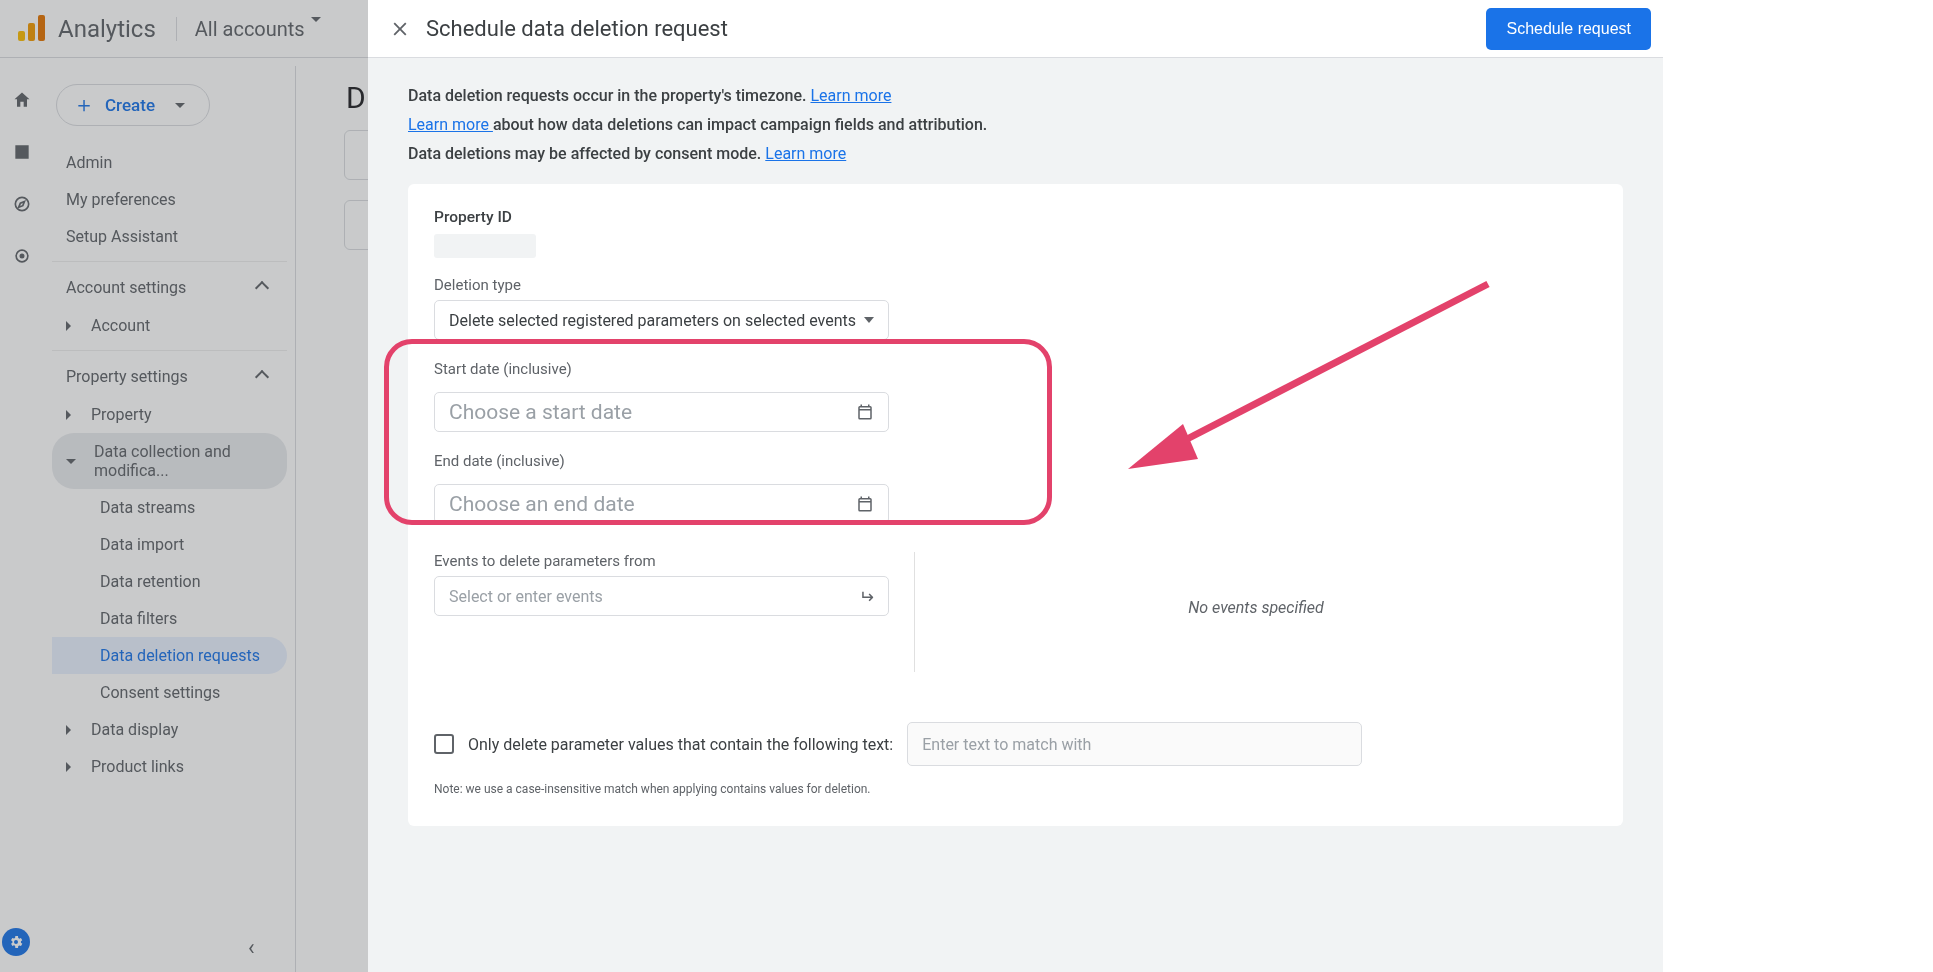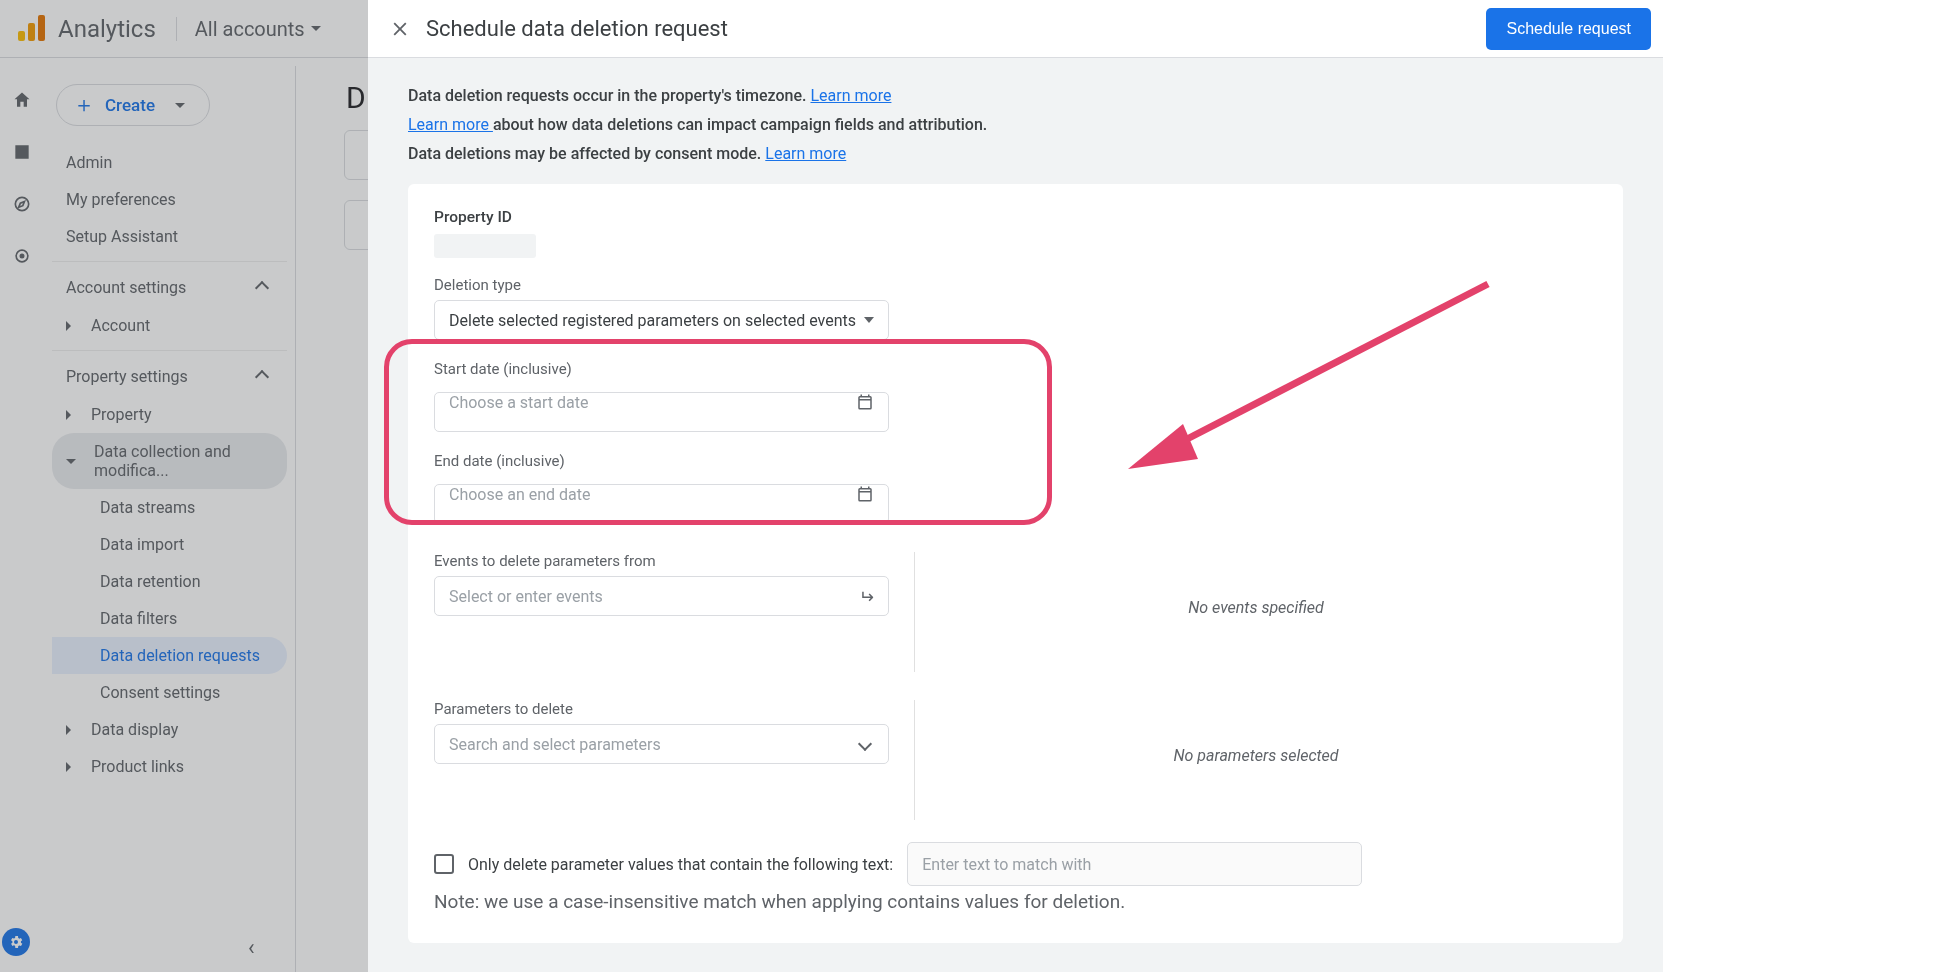"All accounts" .acct { align-items: center -> none }
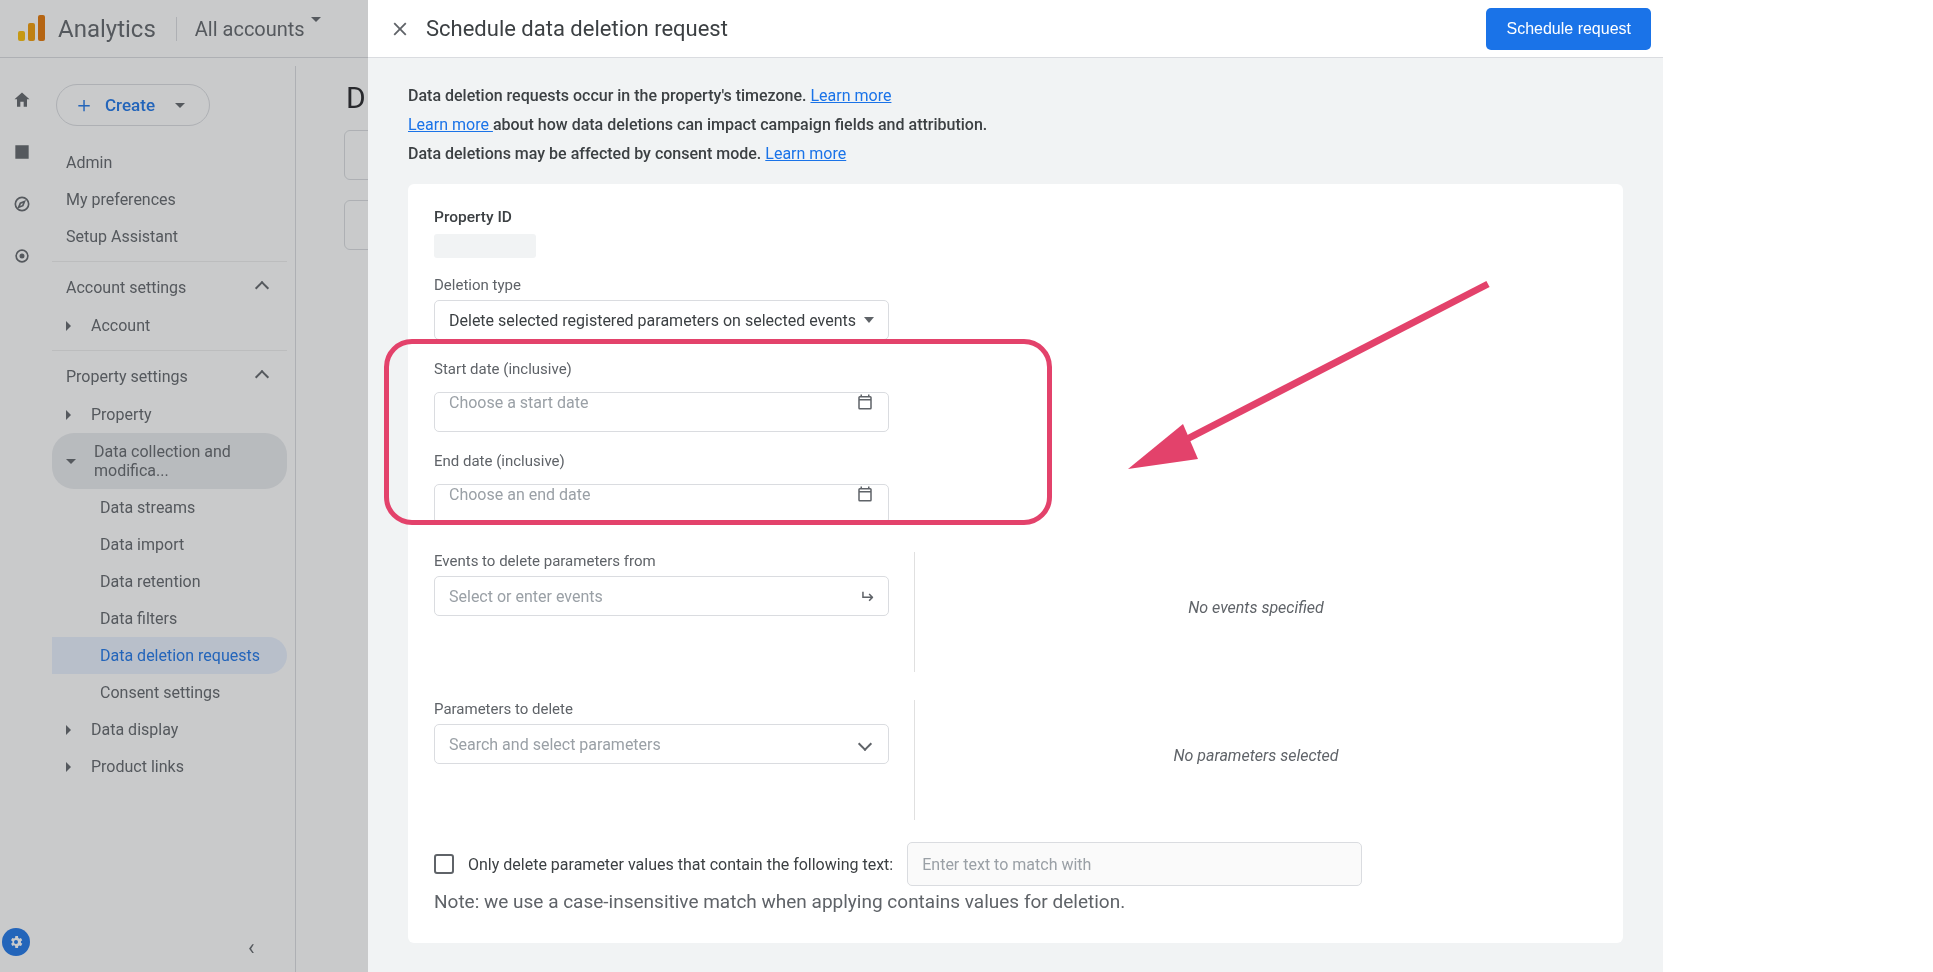"Choose a start date" .date-input { align-items: flex-start -> center; font-size: 16px -> 21px }
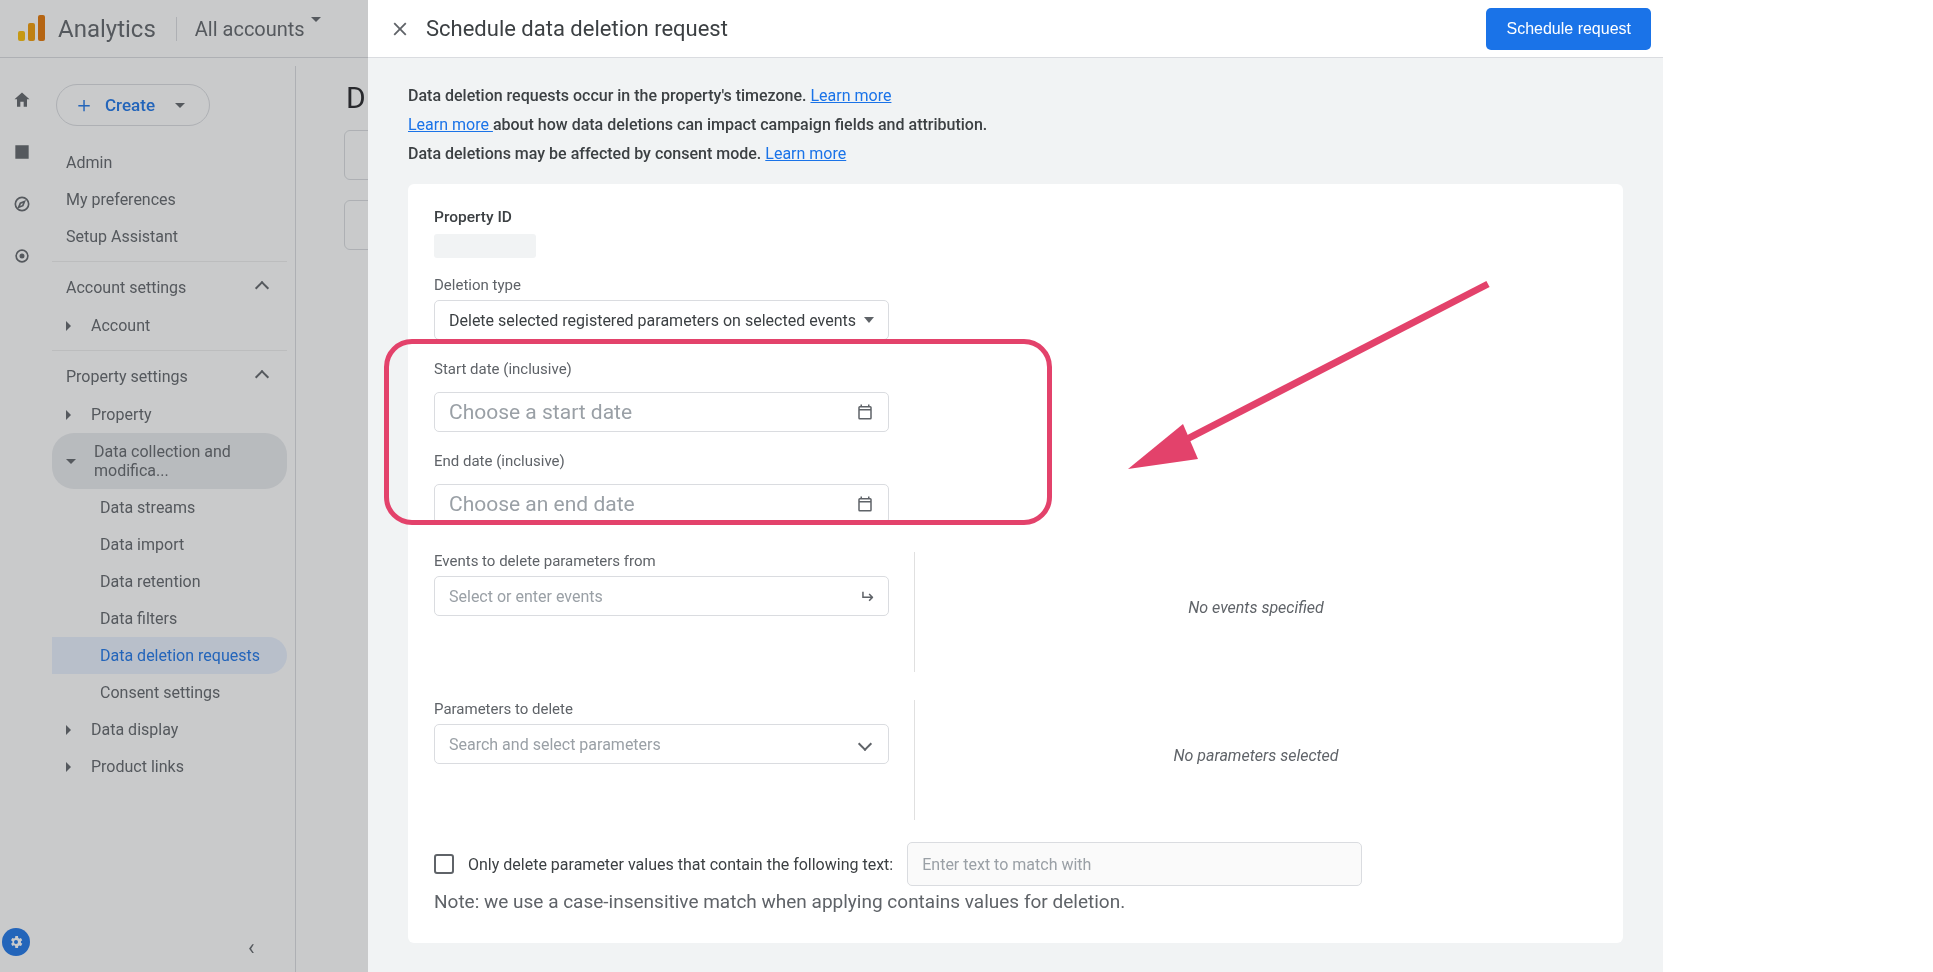"Parameters to delete" div.two-col { html: <div> <div> <div>Parameters to delete</div> <div> <span>Search and select parameters</span> <span></span> </div> </div> <div> <span>No parameters selected</span> </div> </div> -> none }
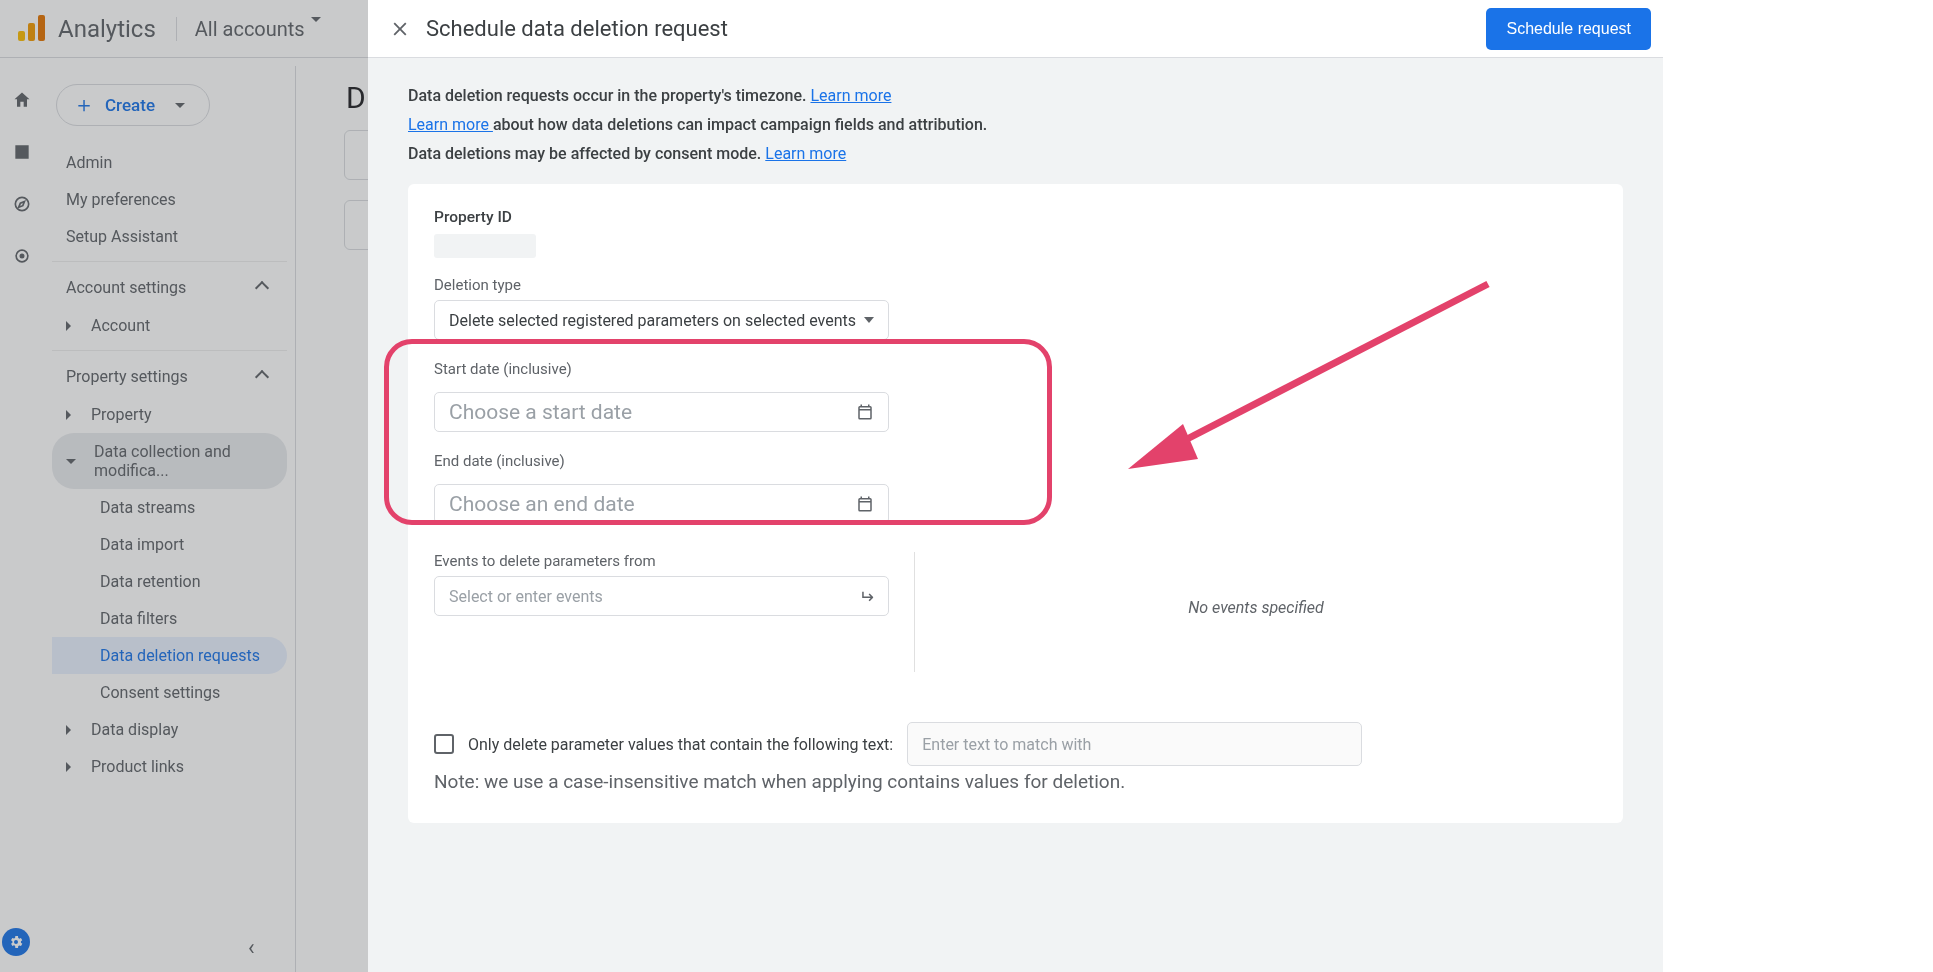"Note: we use a case-insensitive" .note-line { font-size: 19px -> 12px; margin-top: 4px -> 16px }
